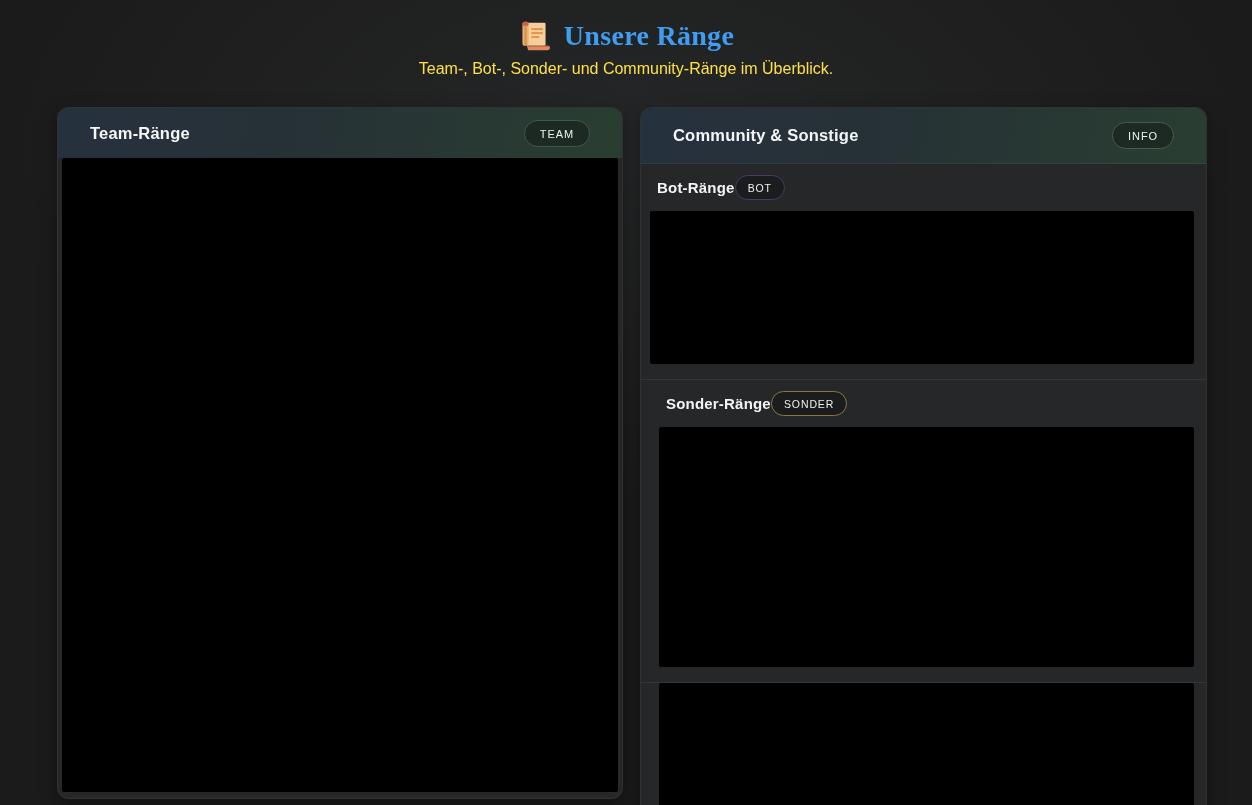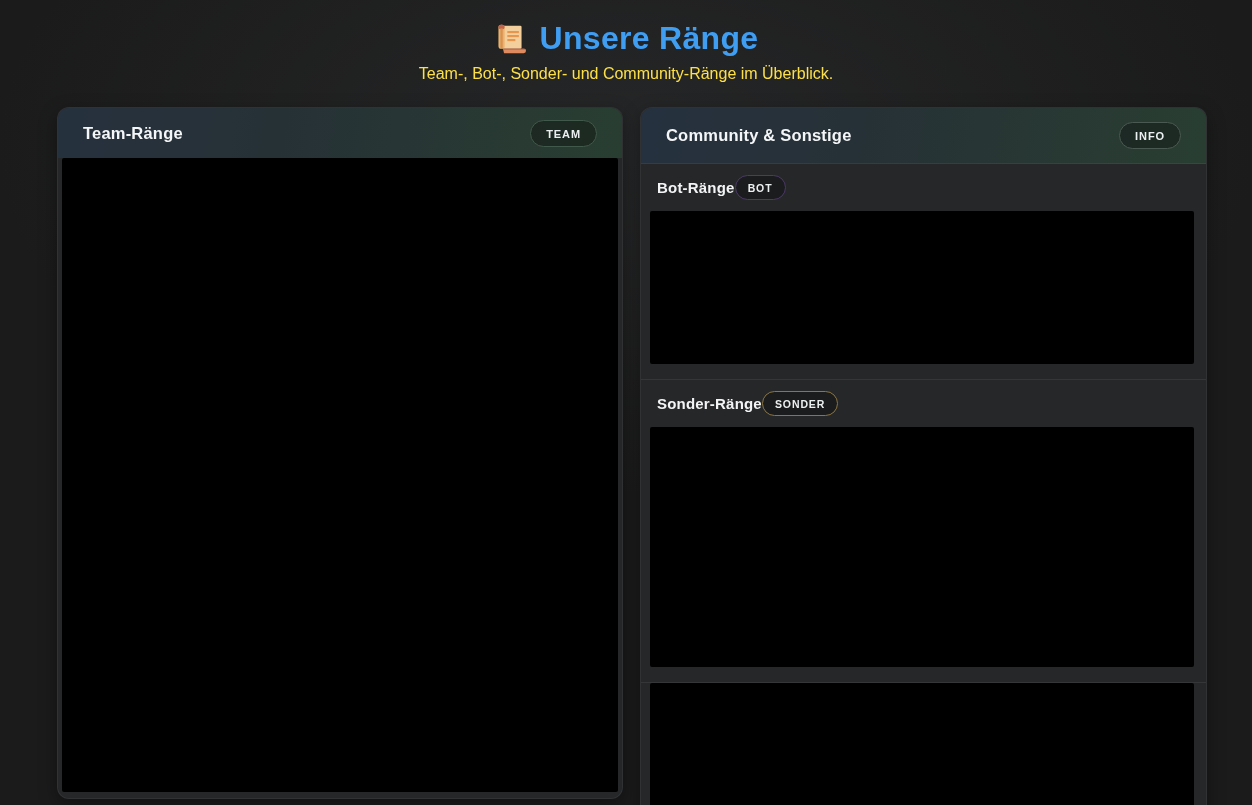"Unsere Ränge" .title-row h1 { font-family: none -> Liberation Serif, serif; font-size: 32px -> 28px }
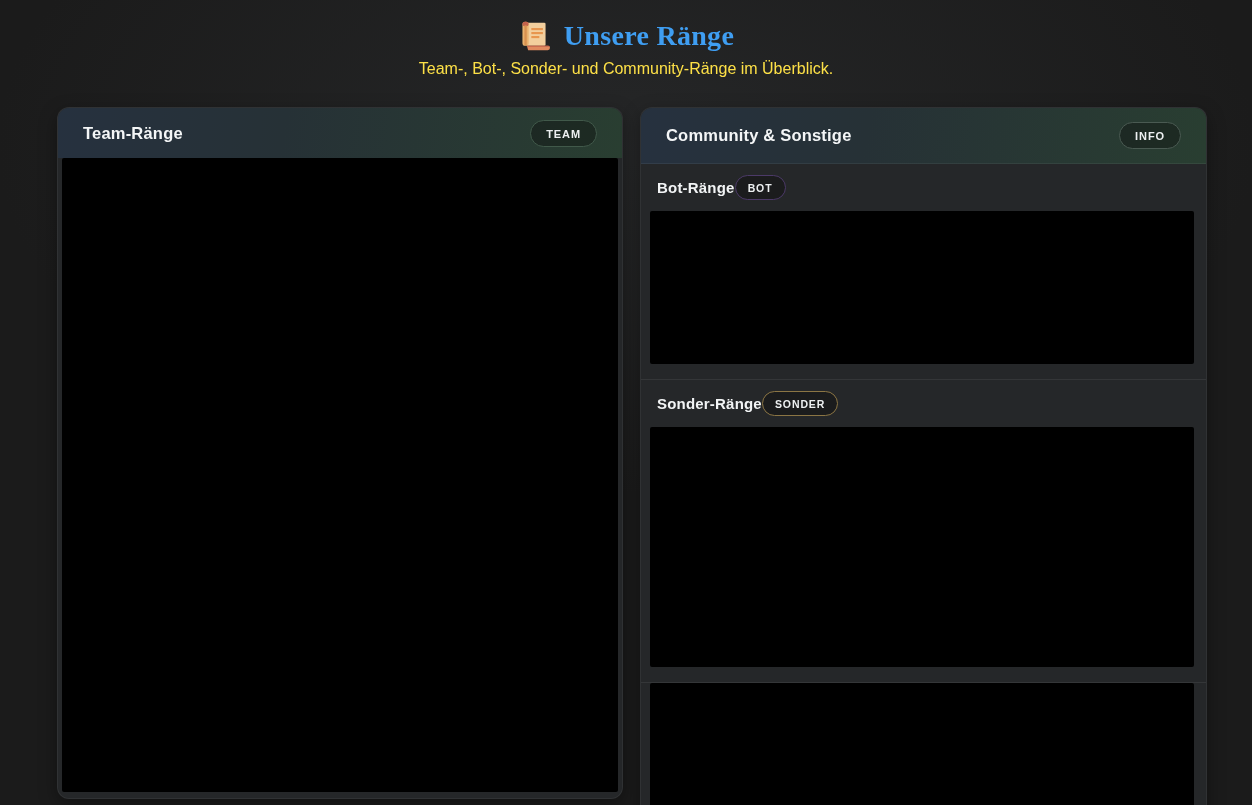"Team-Ränge" .panel-header { padding: 0 25px -> 0 32px }
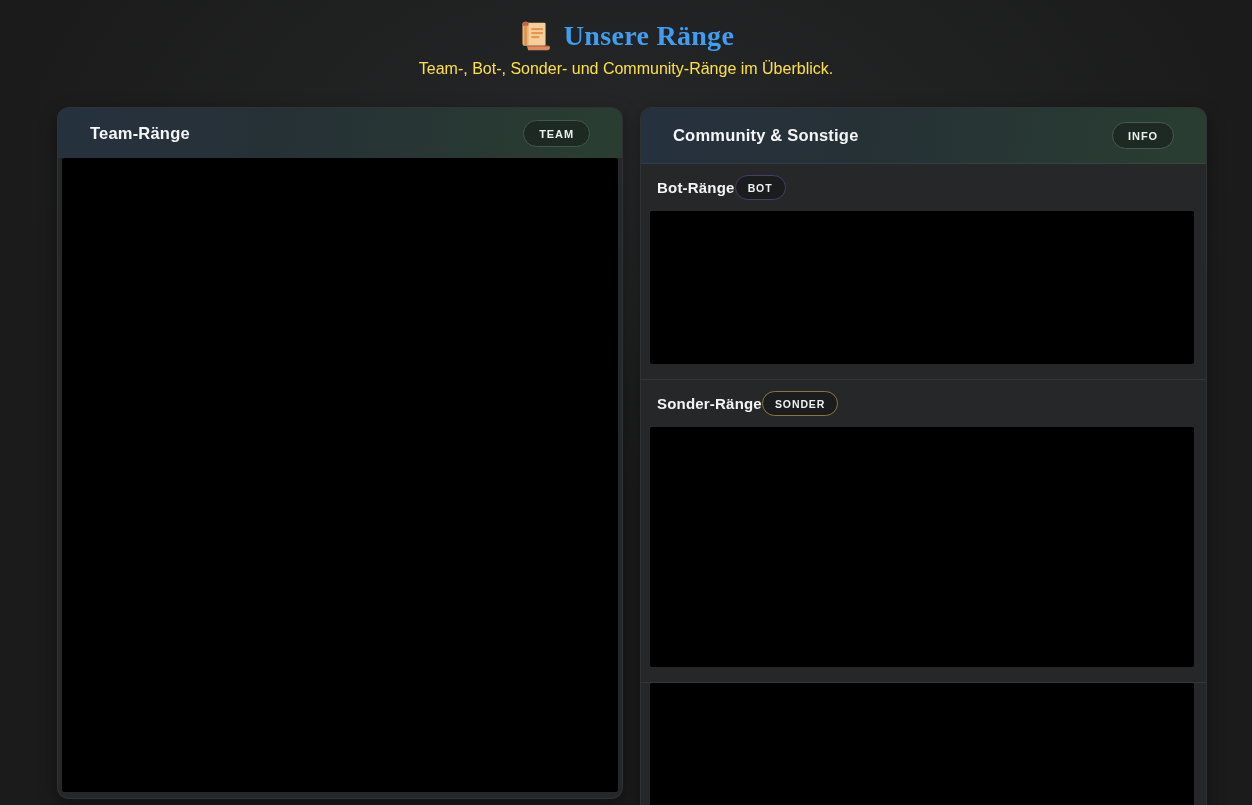"TEAM" .badge { font-weight: bold -> normal }
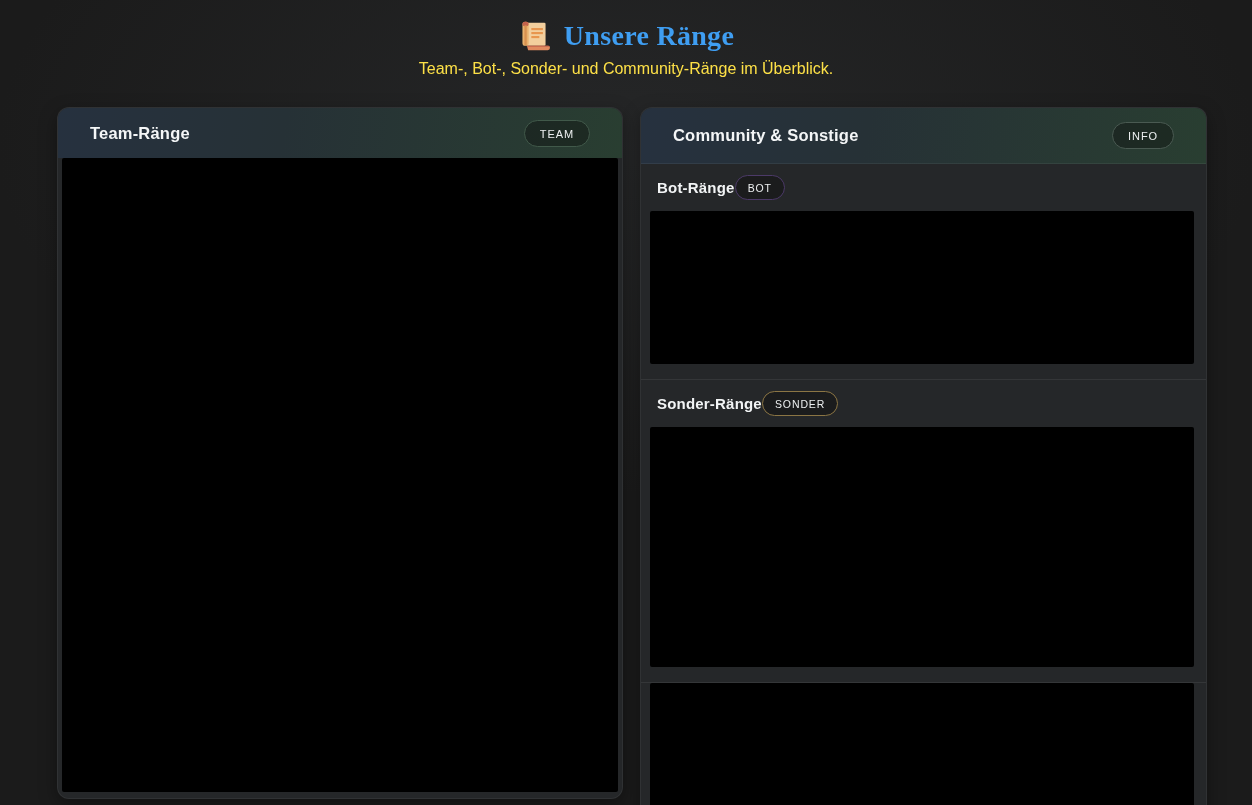"Sonder-Ränge" .sub-section + .sub-section { padding-left: none -> 9px }
